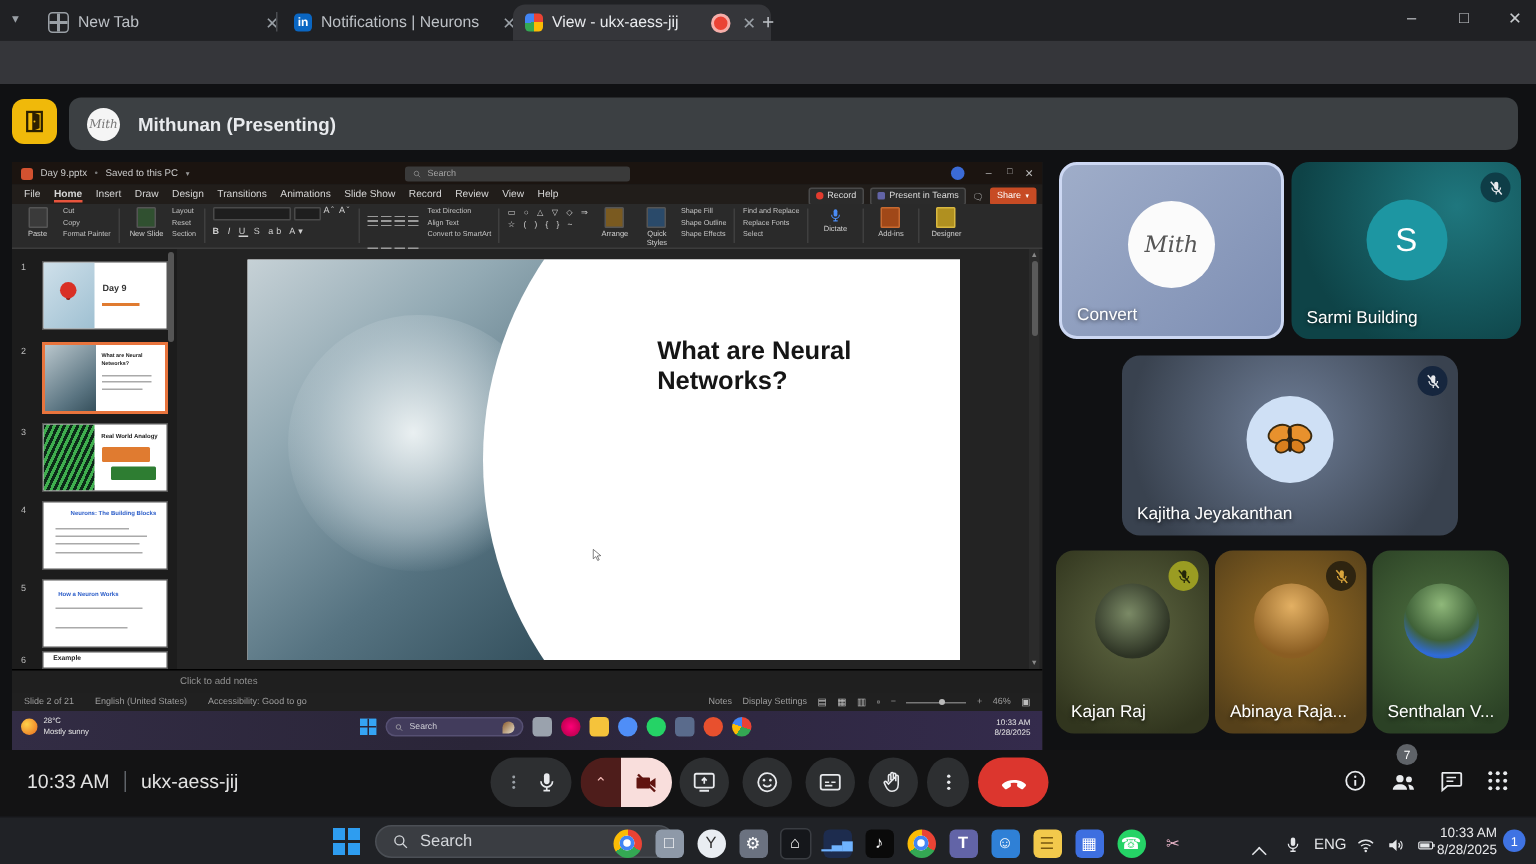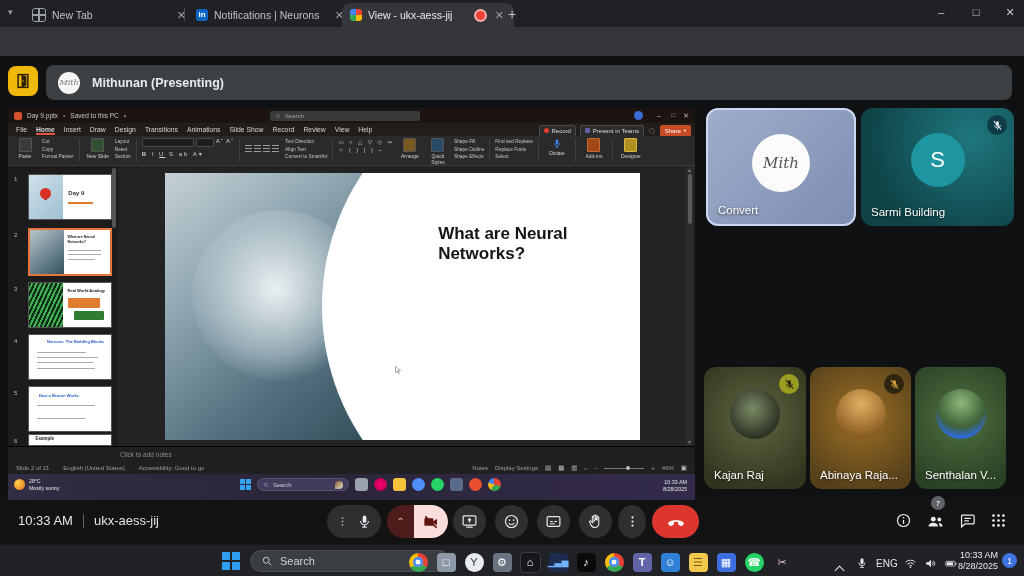"Kajitha Jeyakanthan" div.tile { html: none -> <div> <span> <svg> <use></use> </svg> </span> <span> <svg> <use></use> </svg> </span> <span>Kajitha Jeyakanthan</span> </div> }
